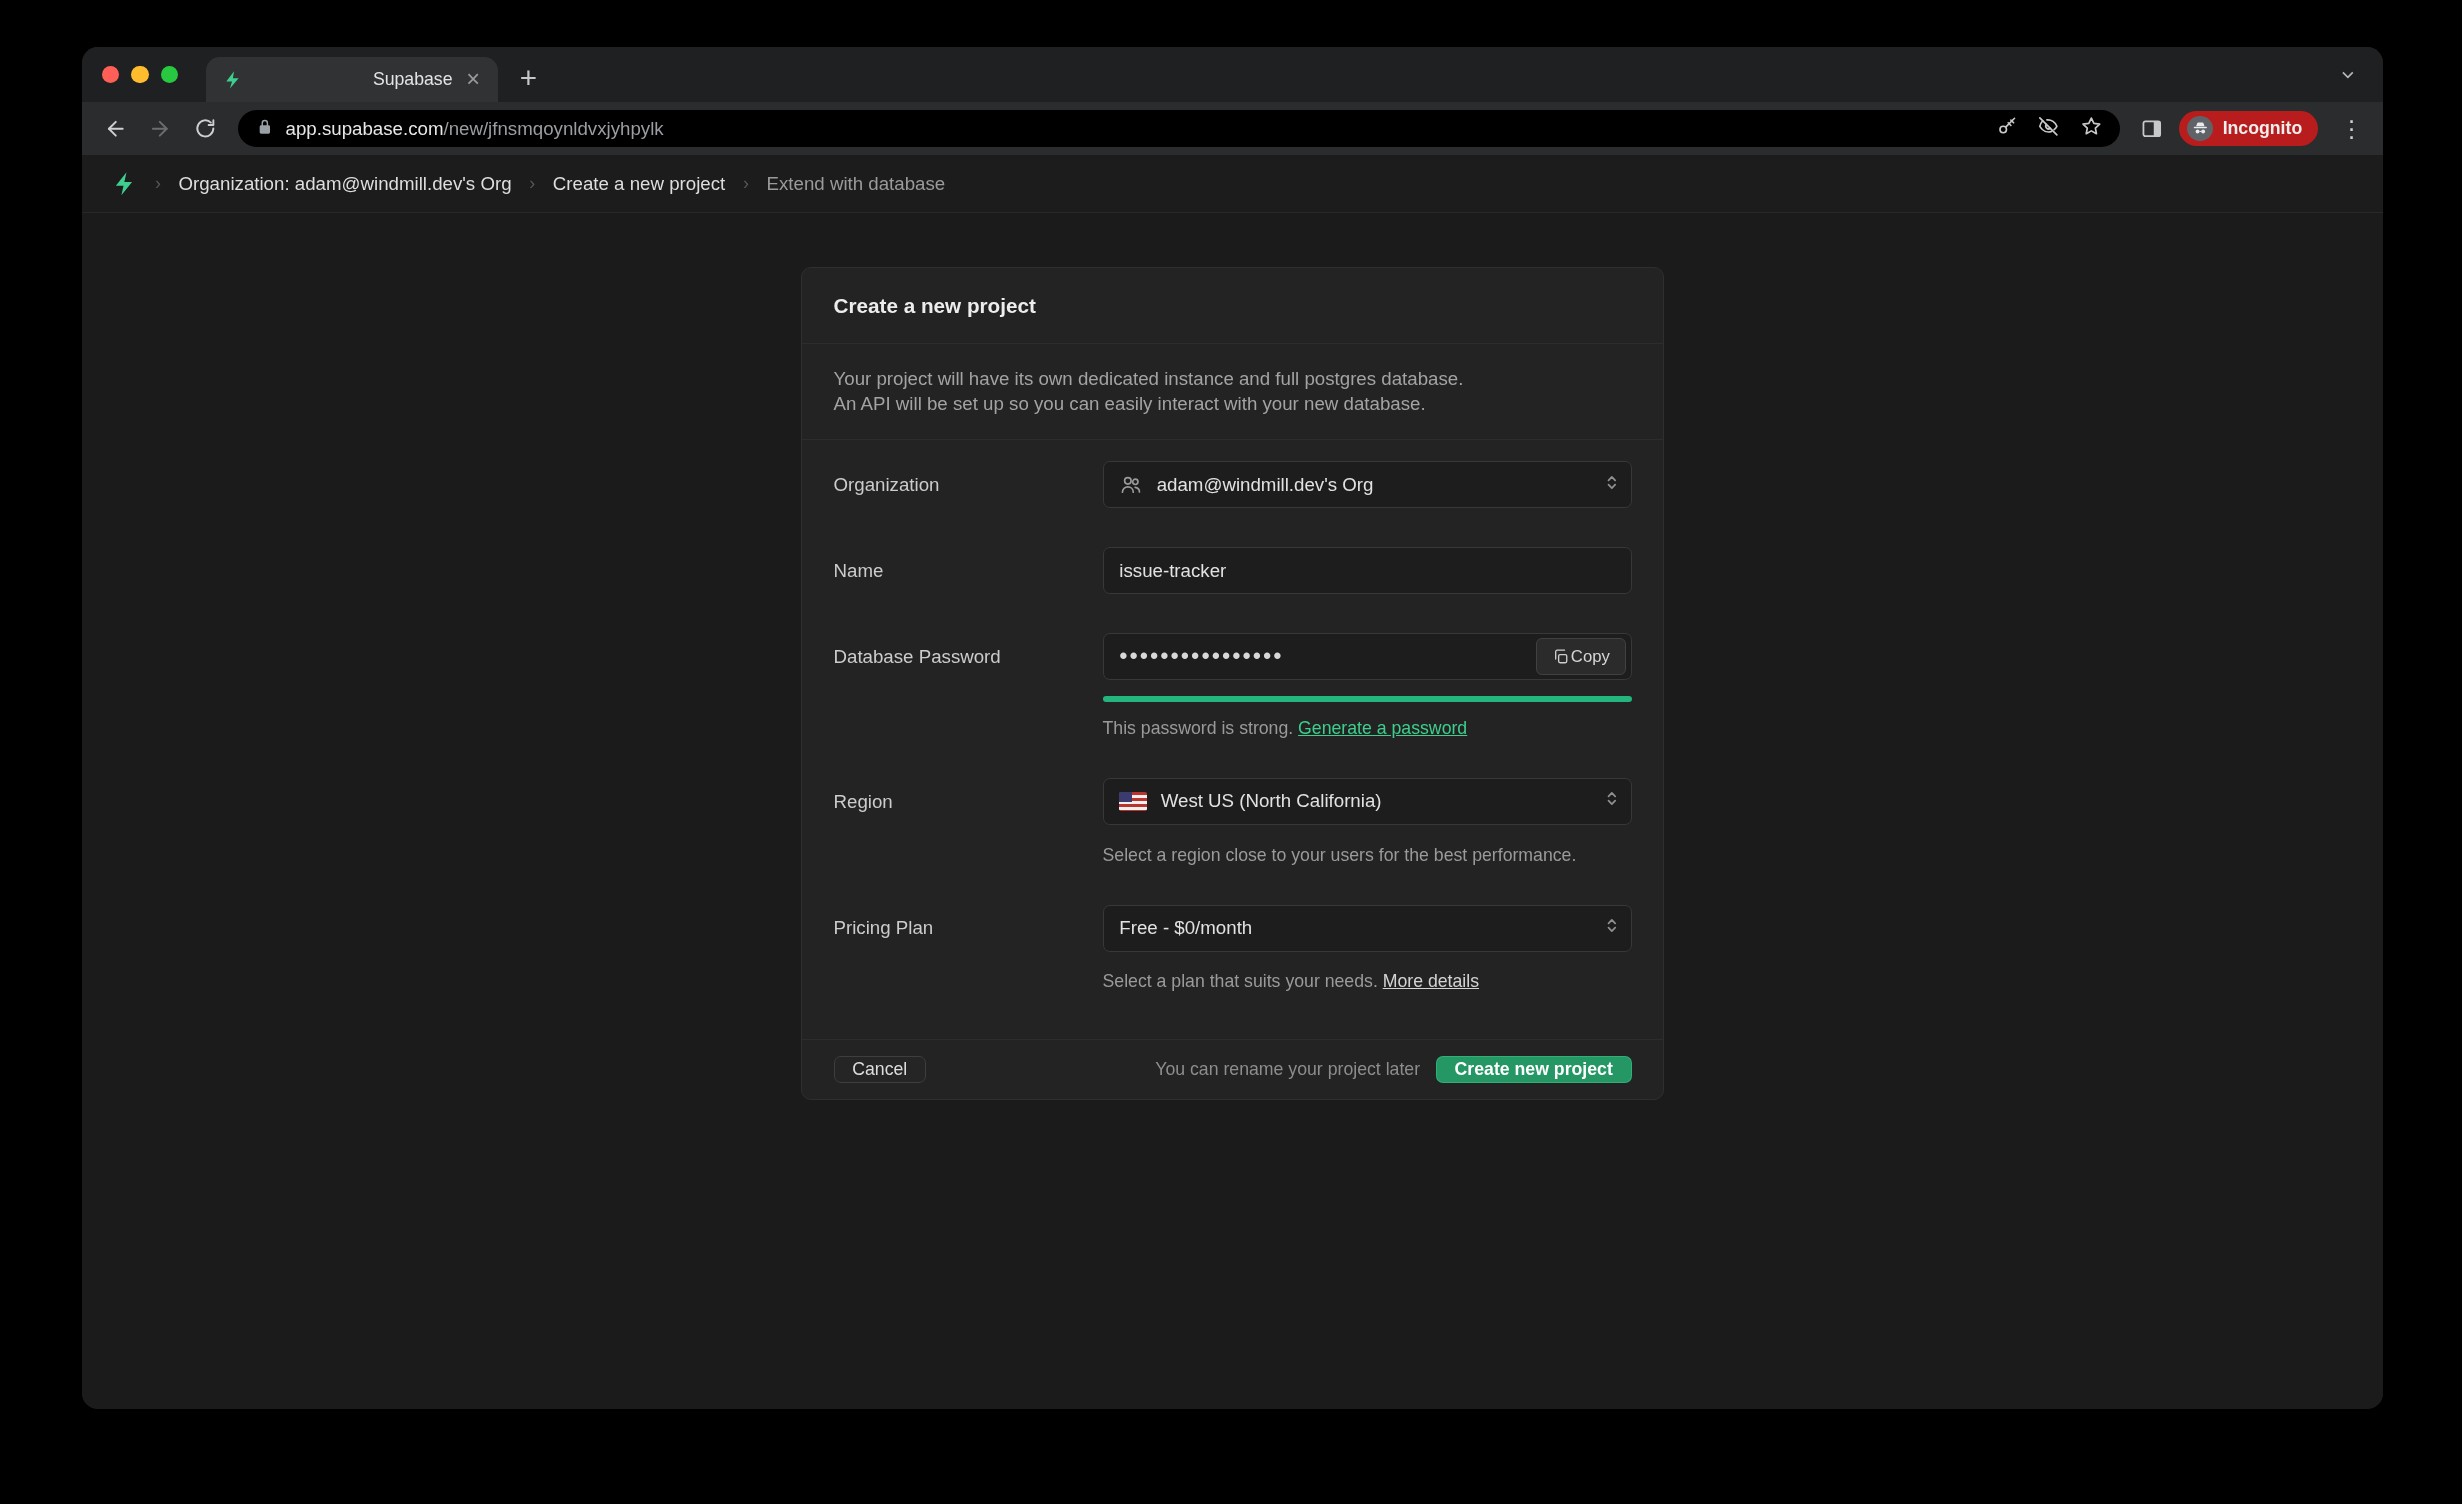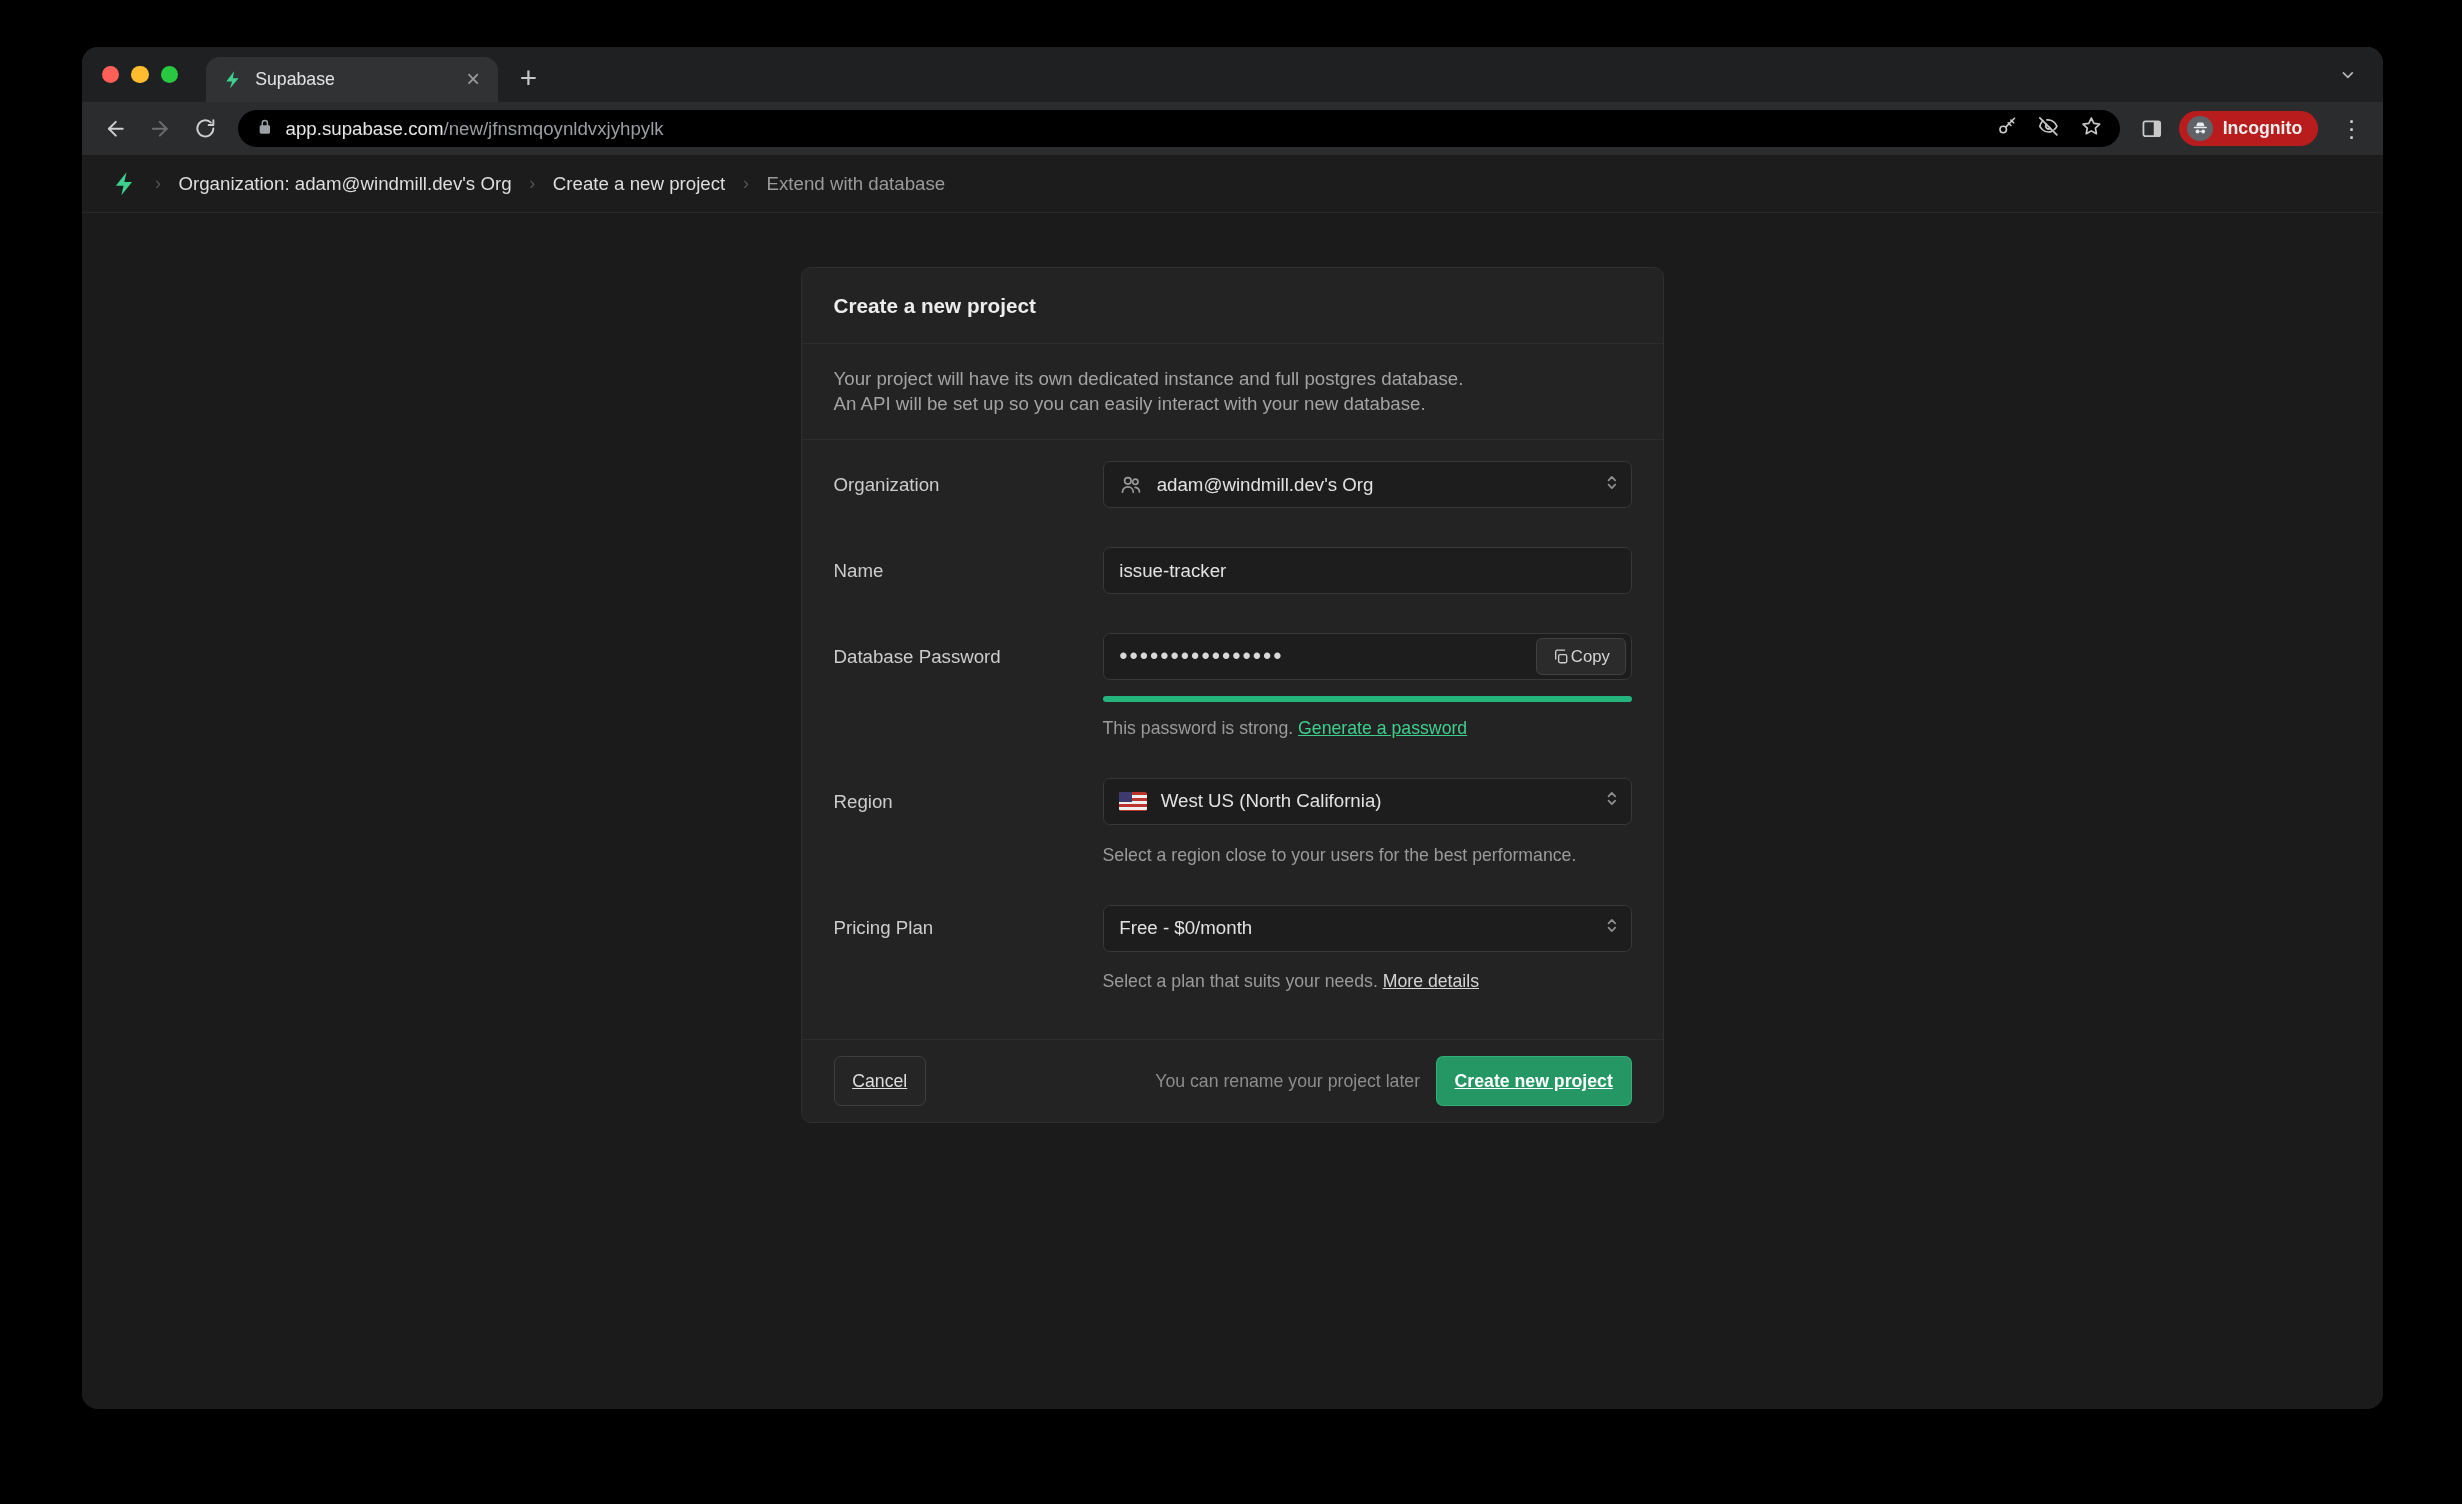"Supabase" .tab-title { text-align: none -> right }
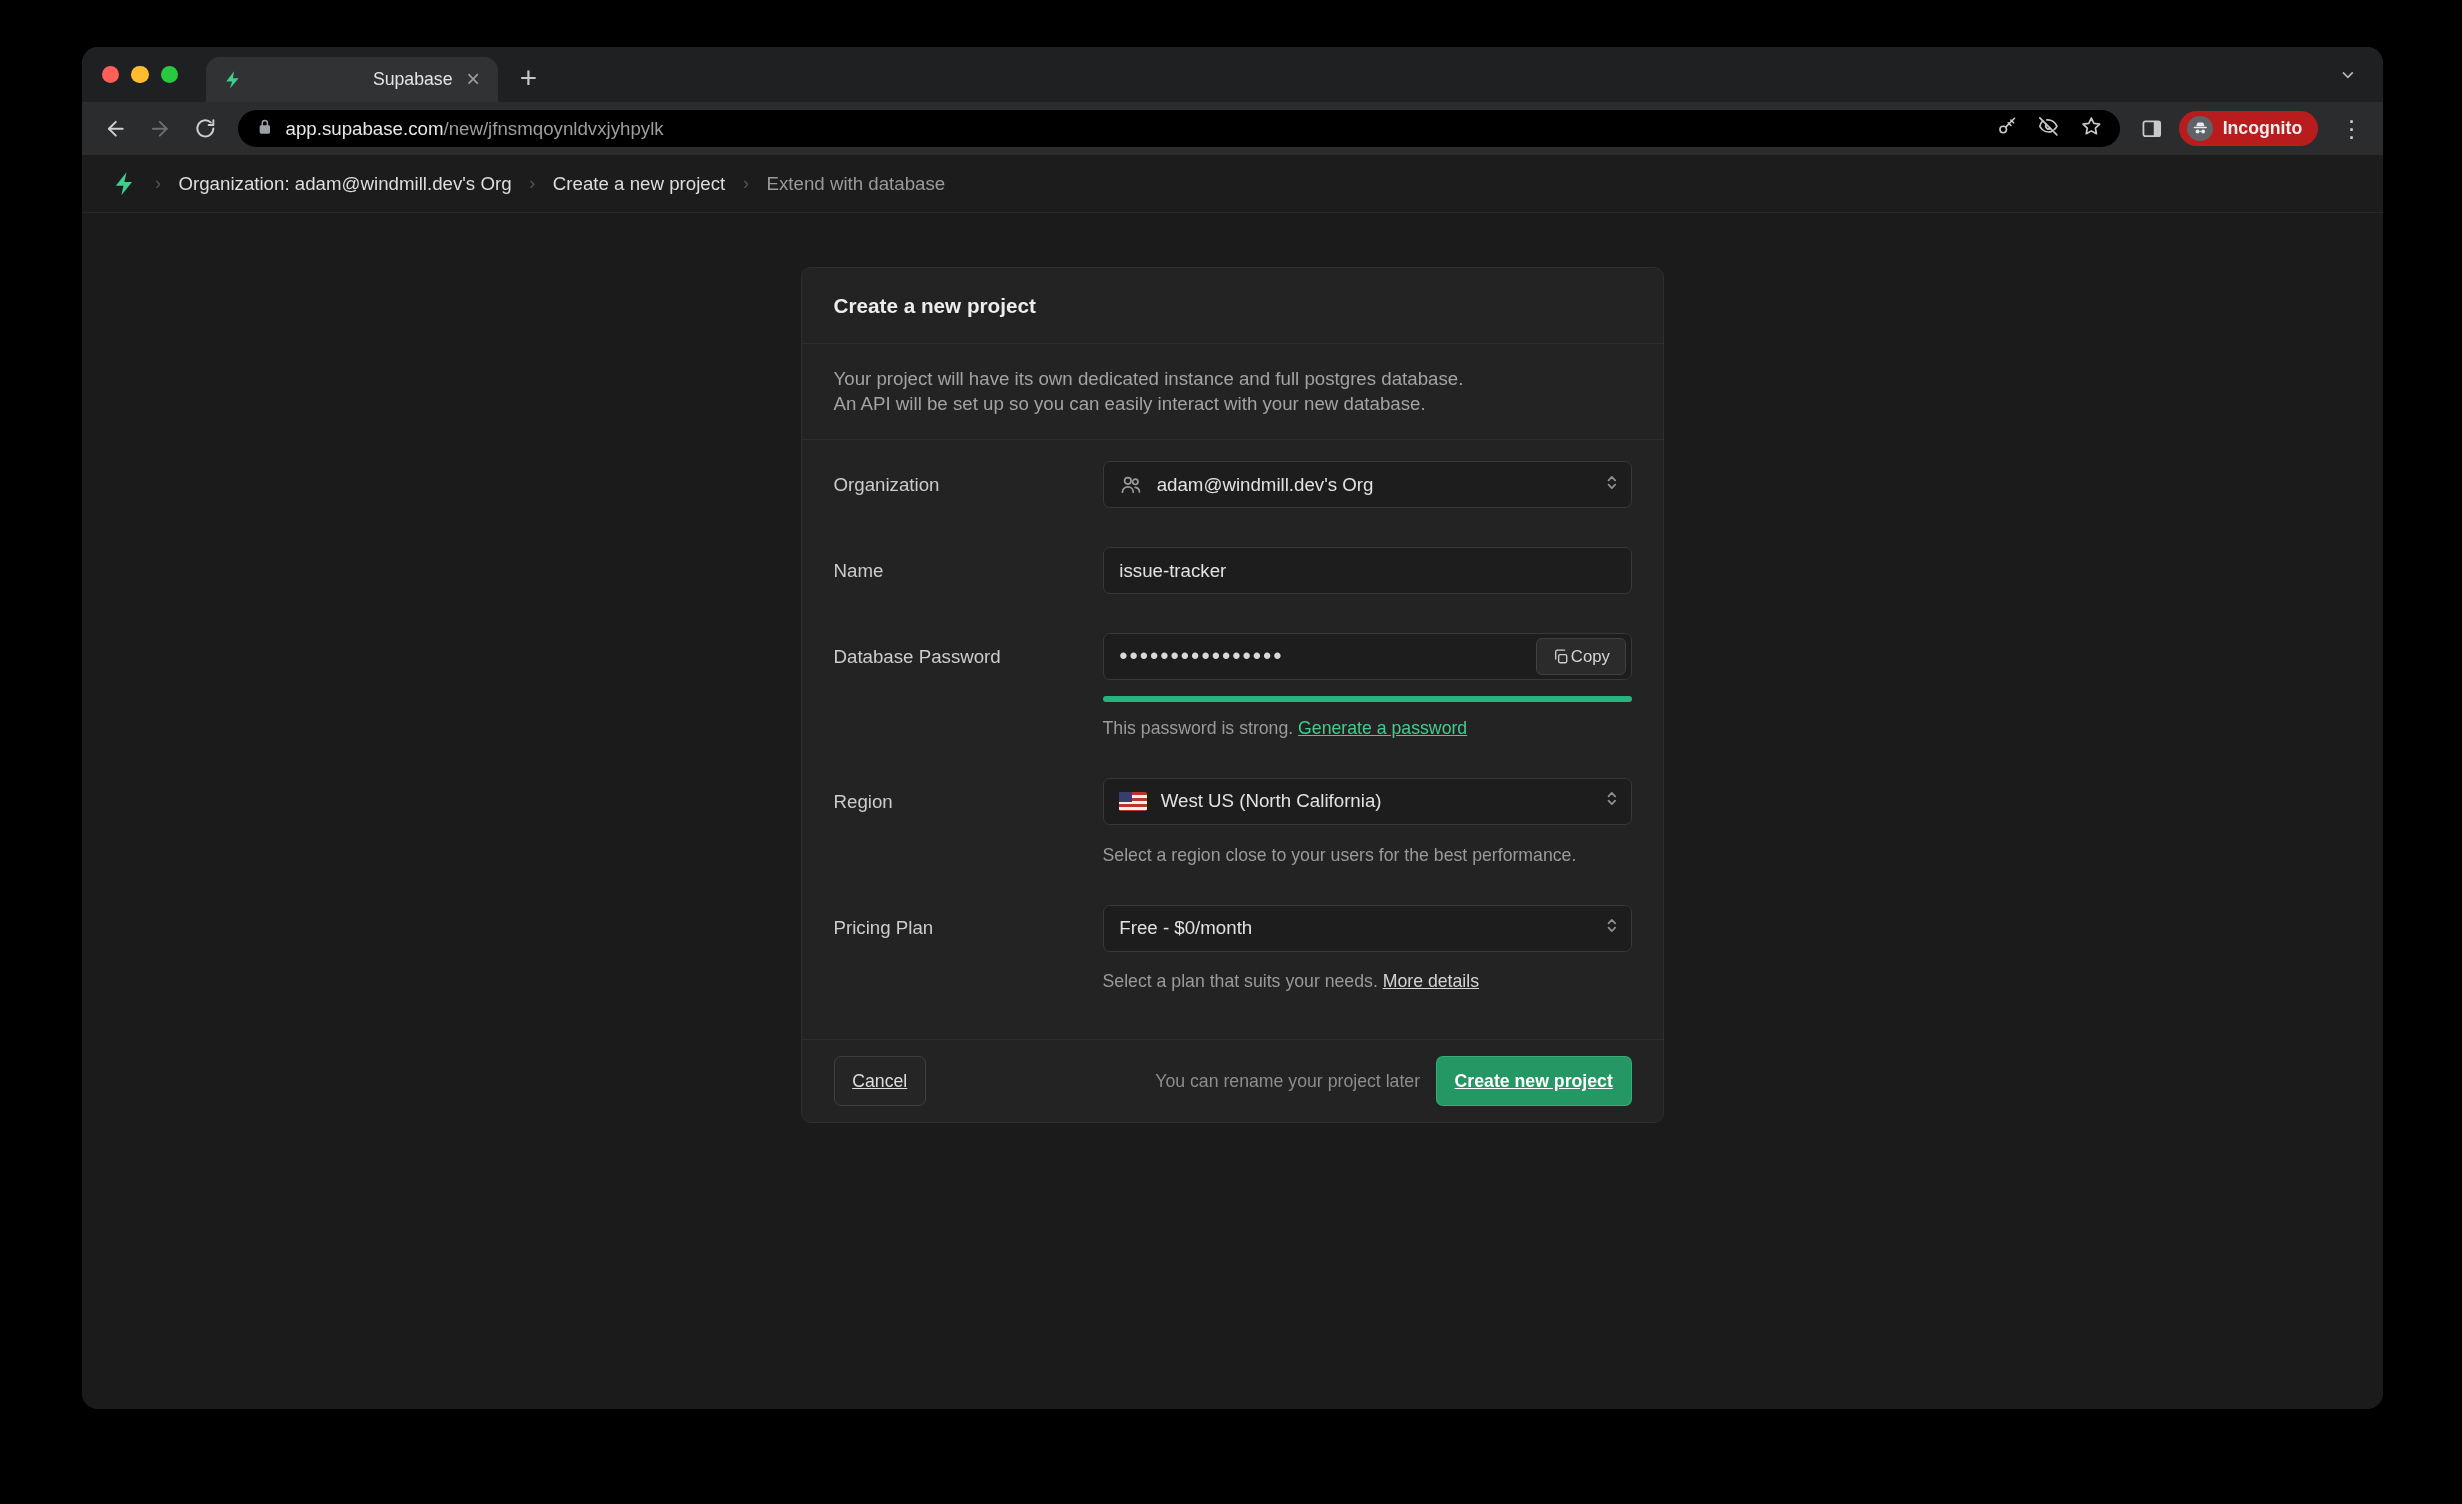"Cancel" .btn { height: 50px -> 27px; text-decoration: underline -> none }
